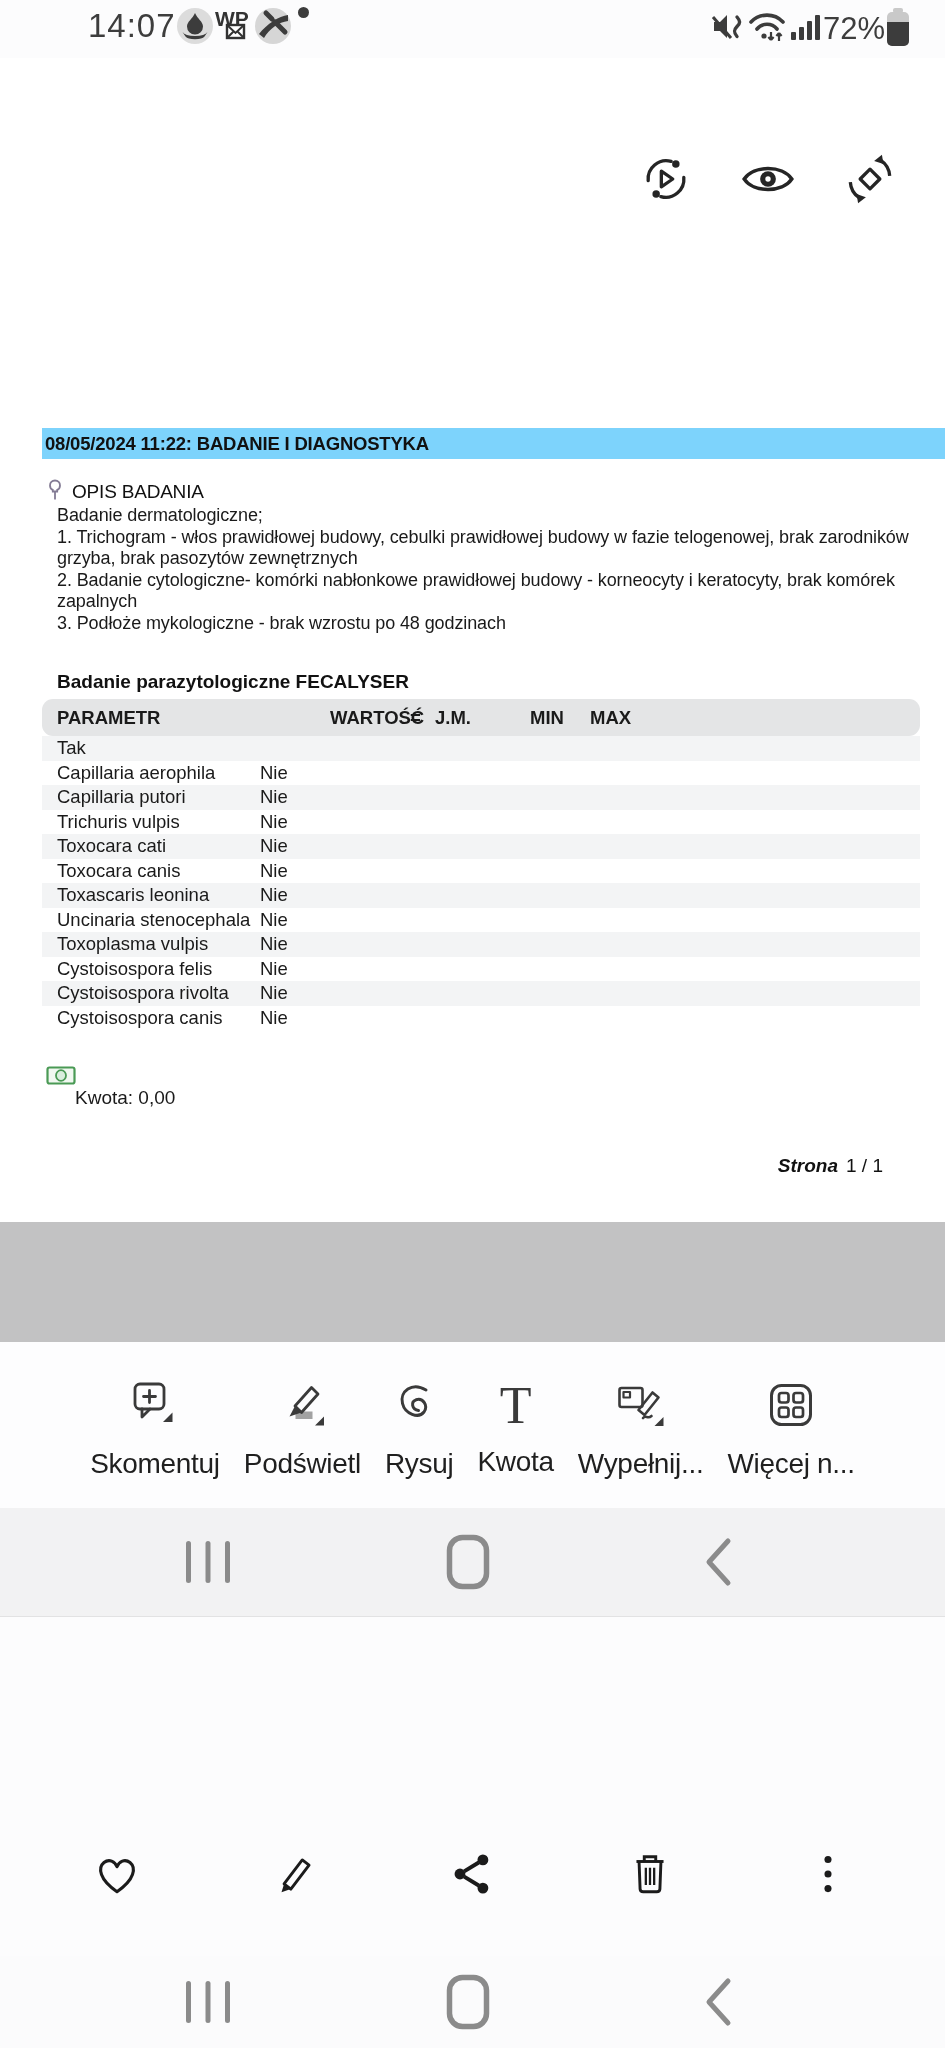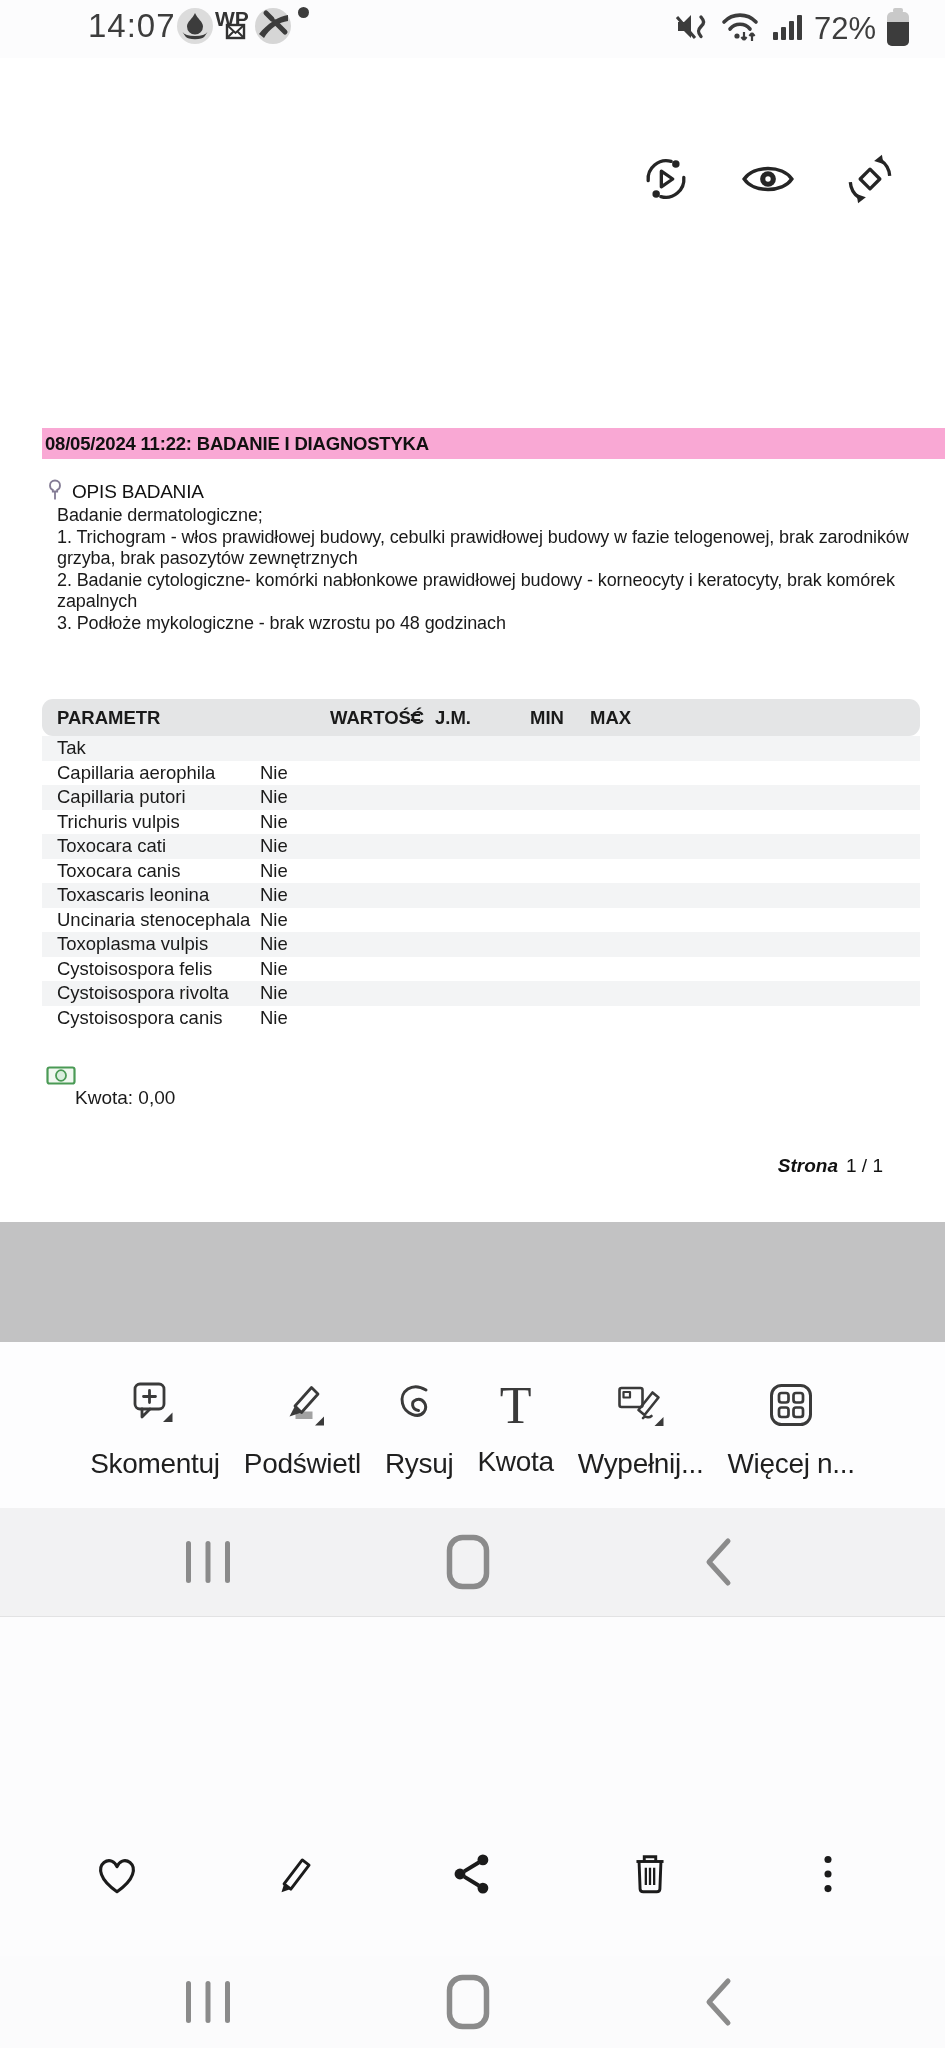"72%" .sb-right { gap: 9px -> none }
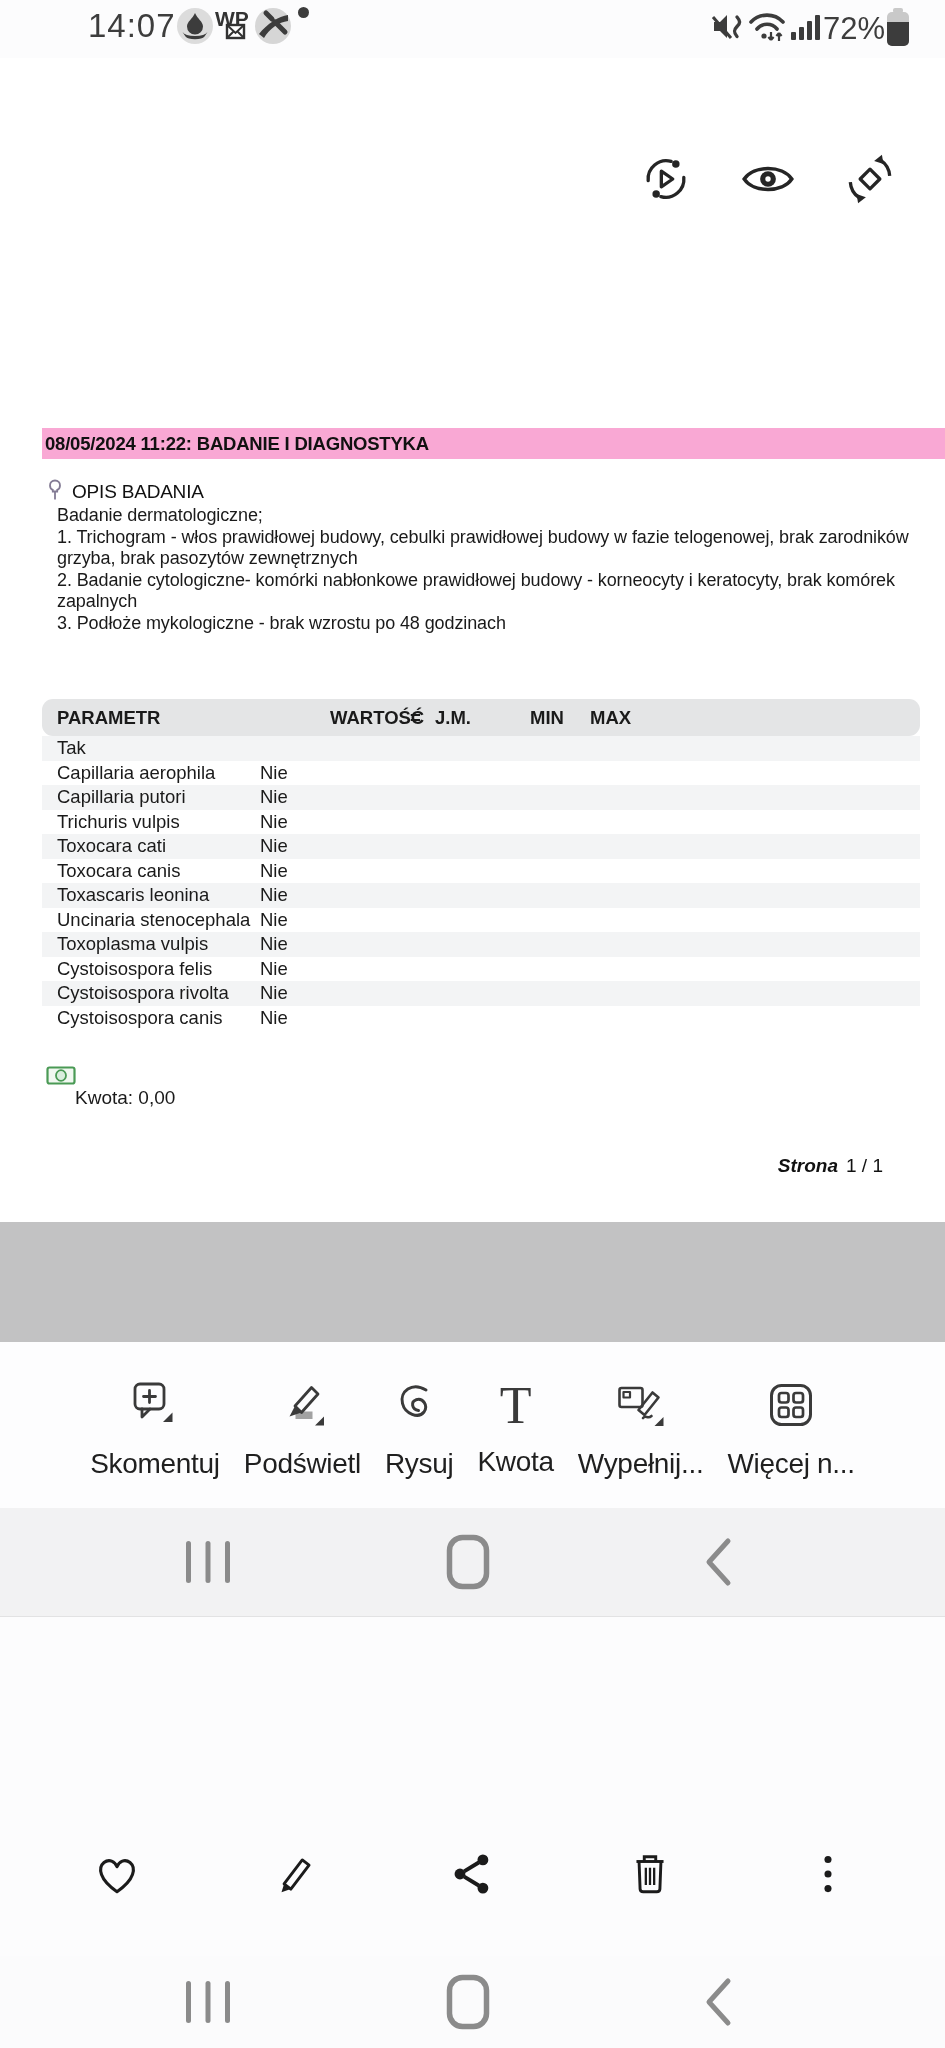"08/05/2024 11:22: BADANIE I DIAGNOSTYKA" .doc-header-bar { background: #f9a8d4 -> #7dd3fc }
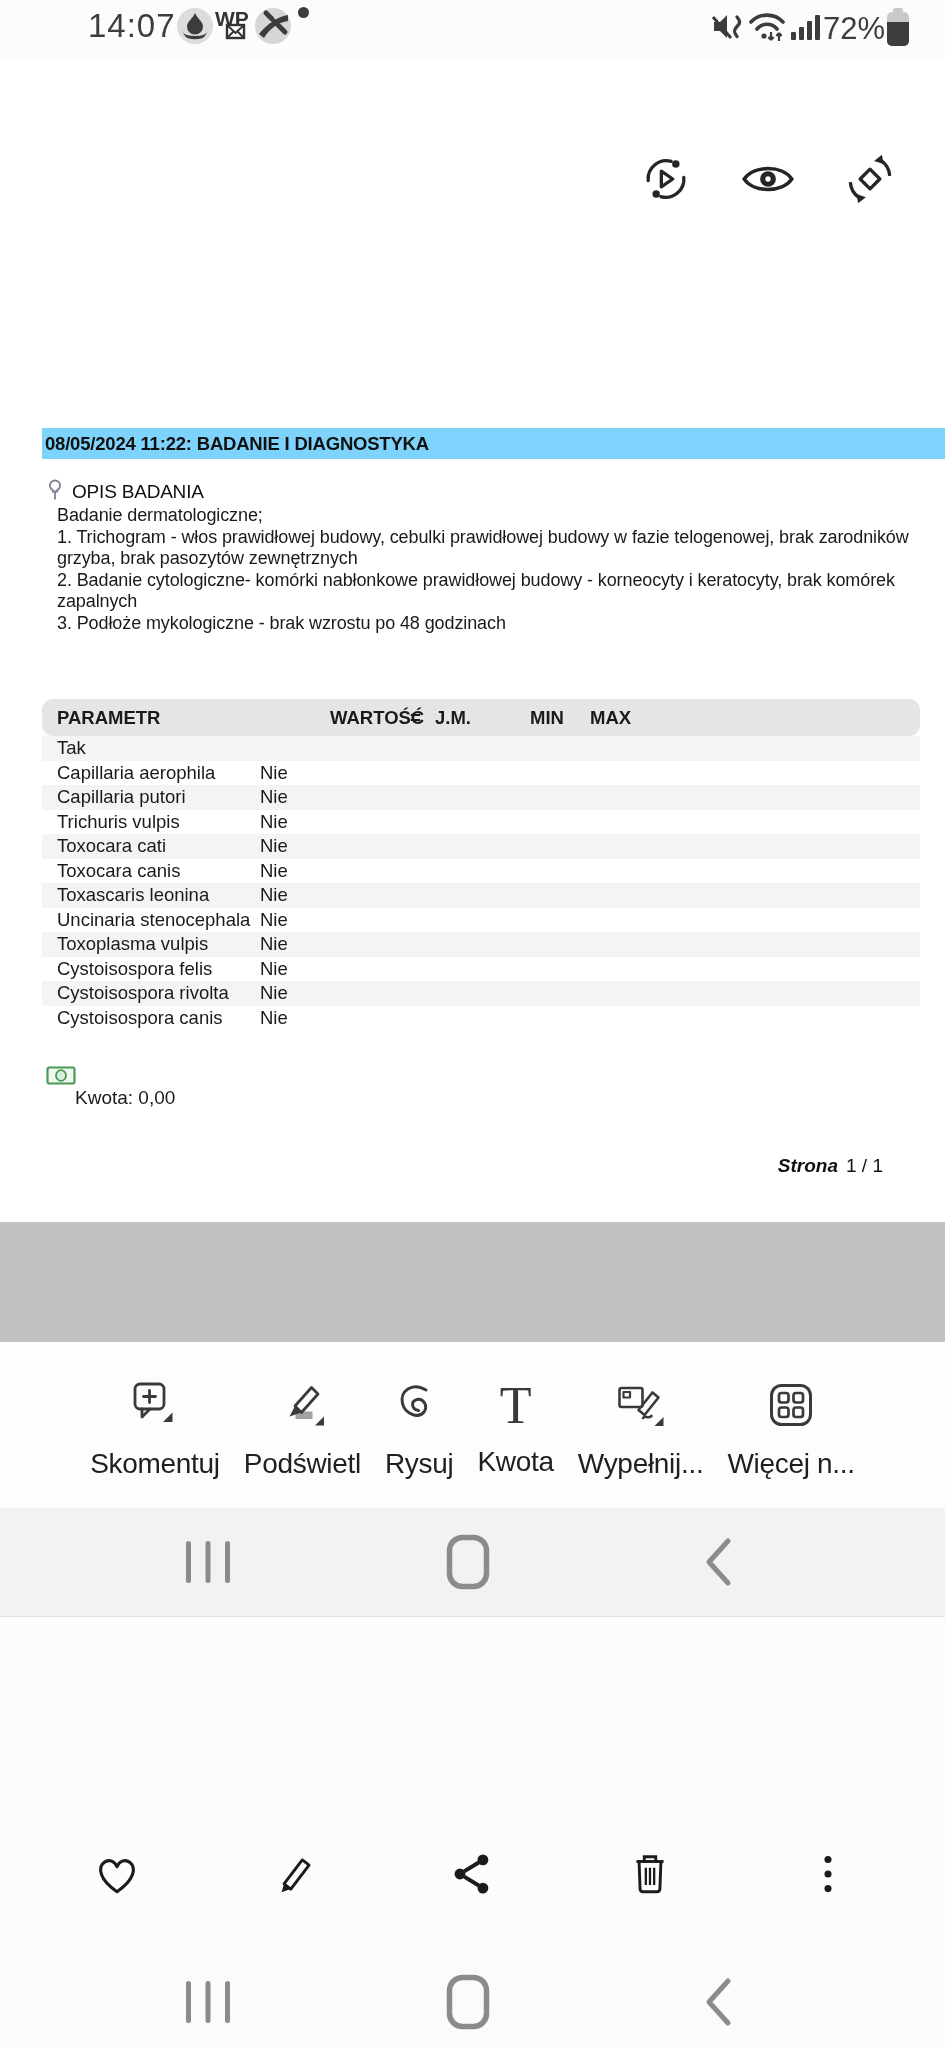"Badanie parazytologiczne FECALYSER" div.wyniki-sub { html: none -> <div>Badanie parazytologiczne FECALYSER</div> }
